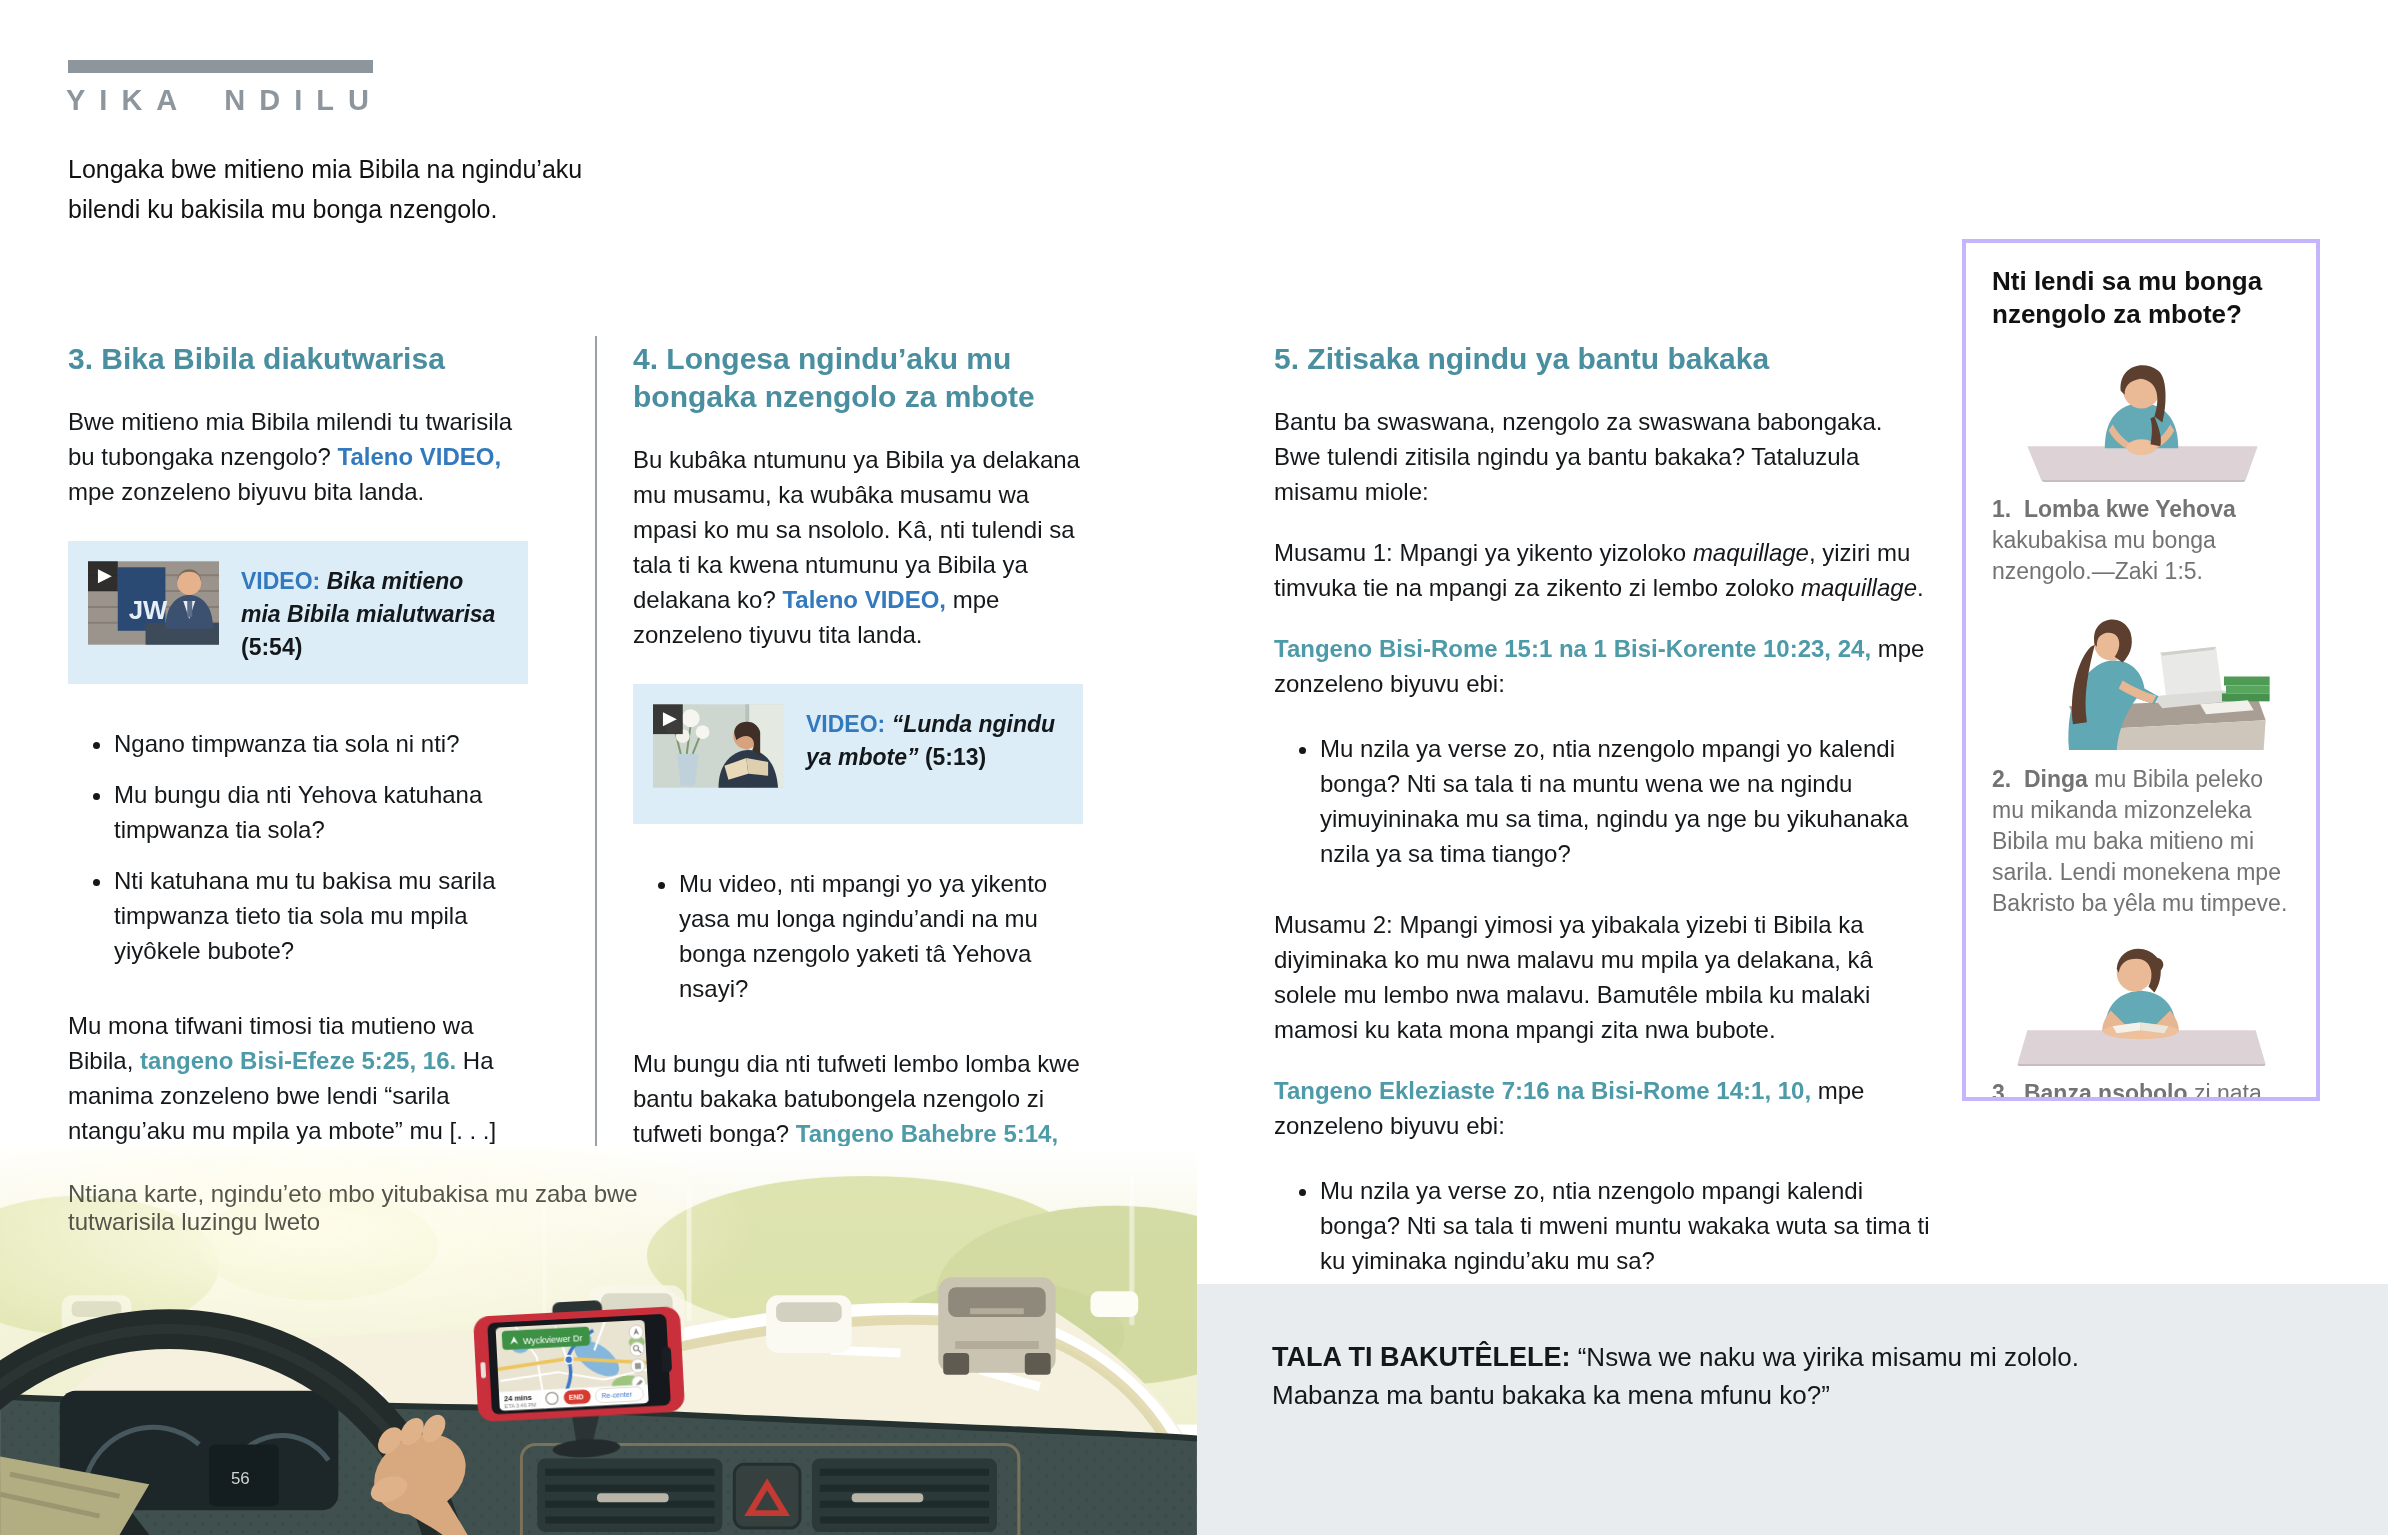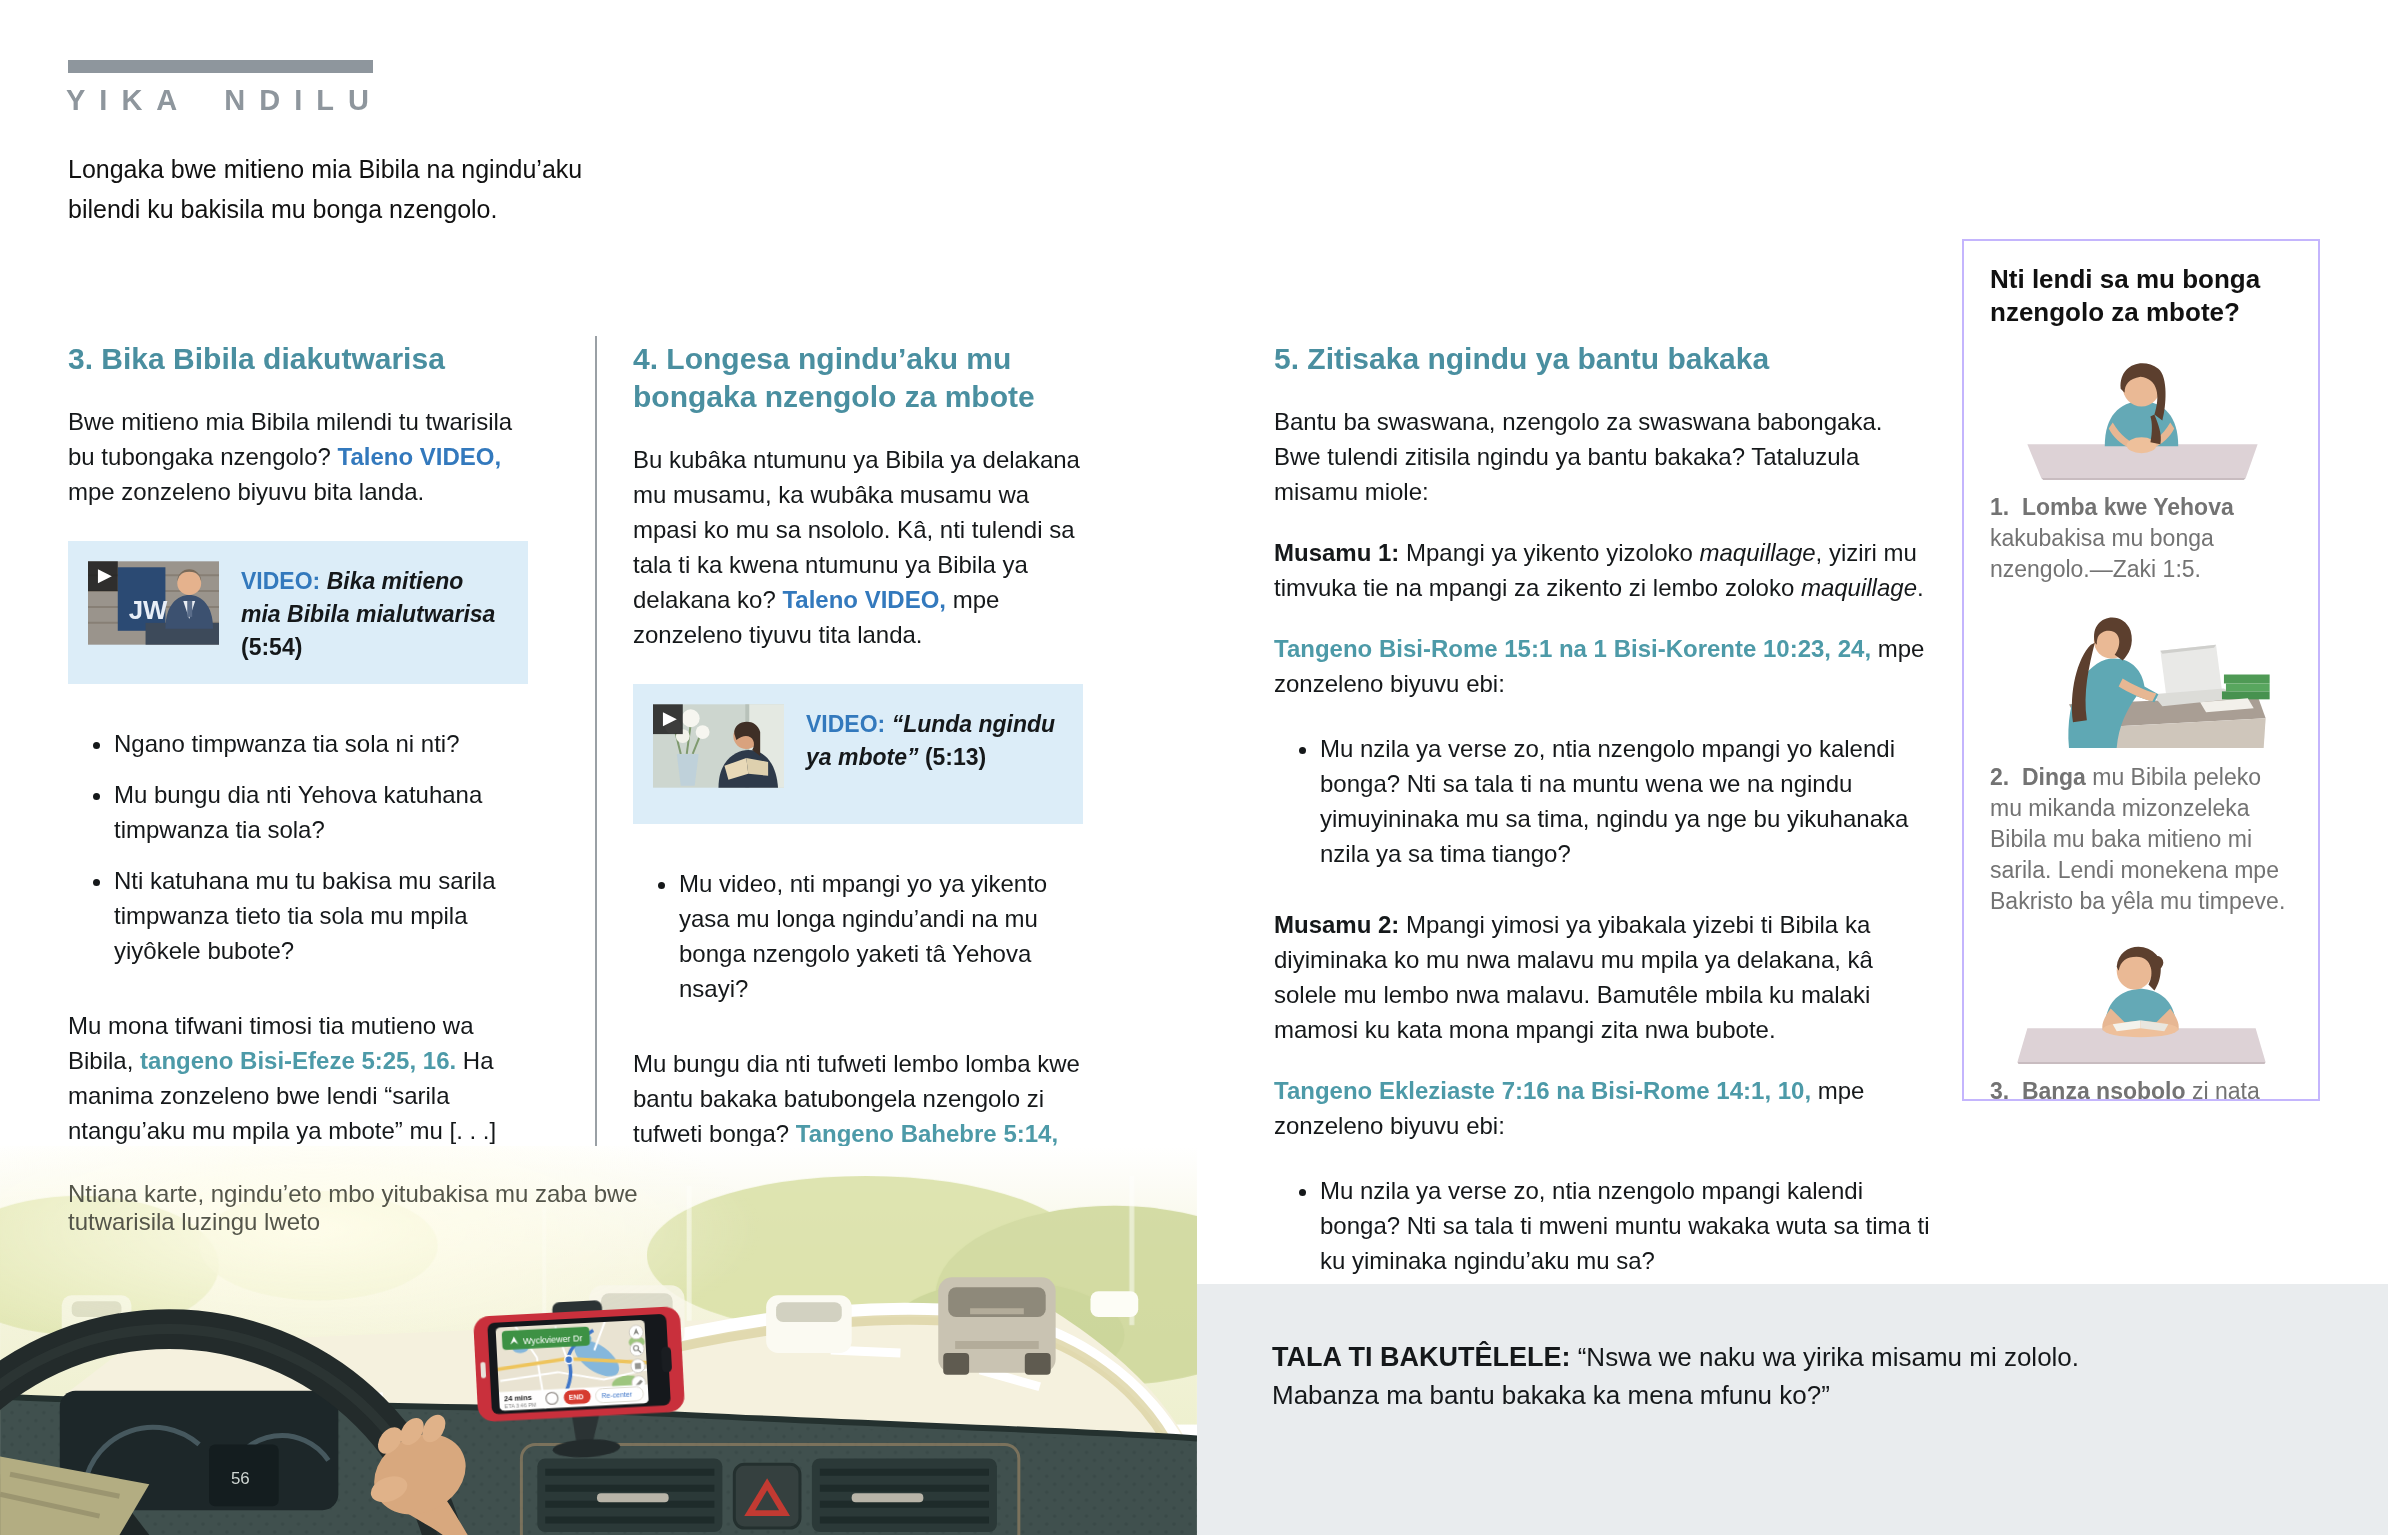"Nti lendi sa mu bonga" .sidebar { border: 2px solid #c4b5fd -> 4px solid #c4b5fd }
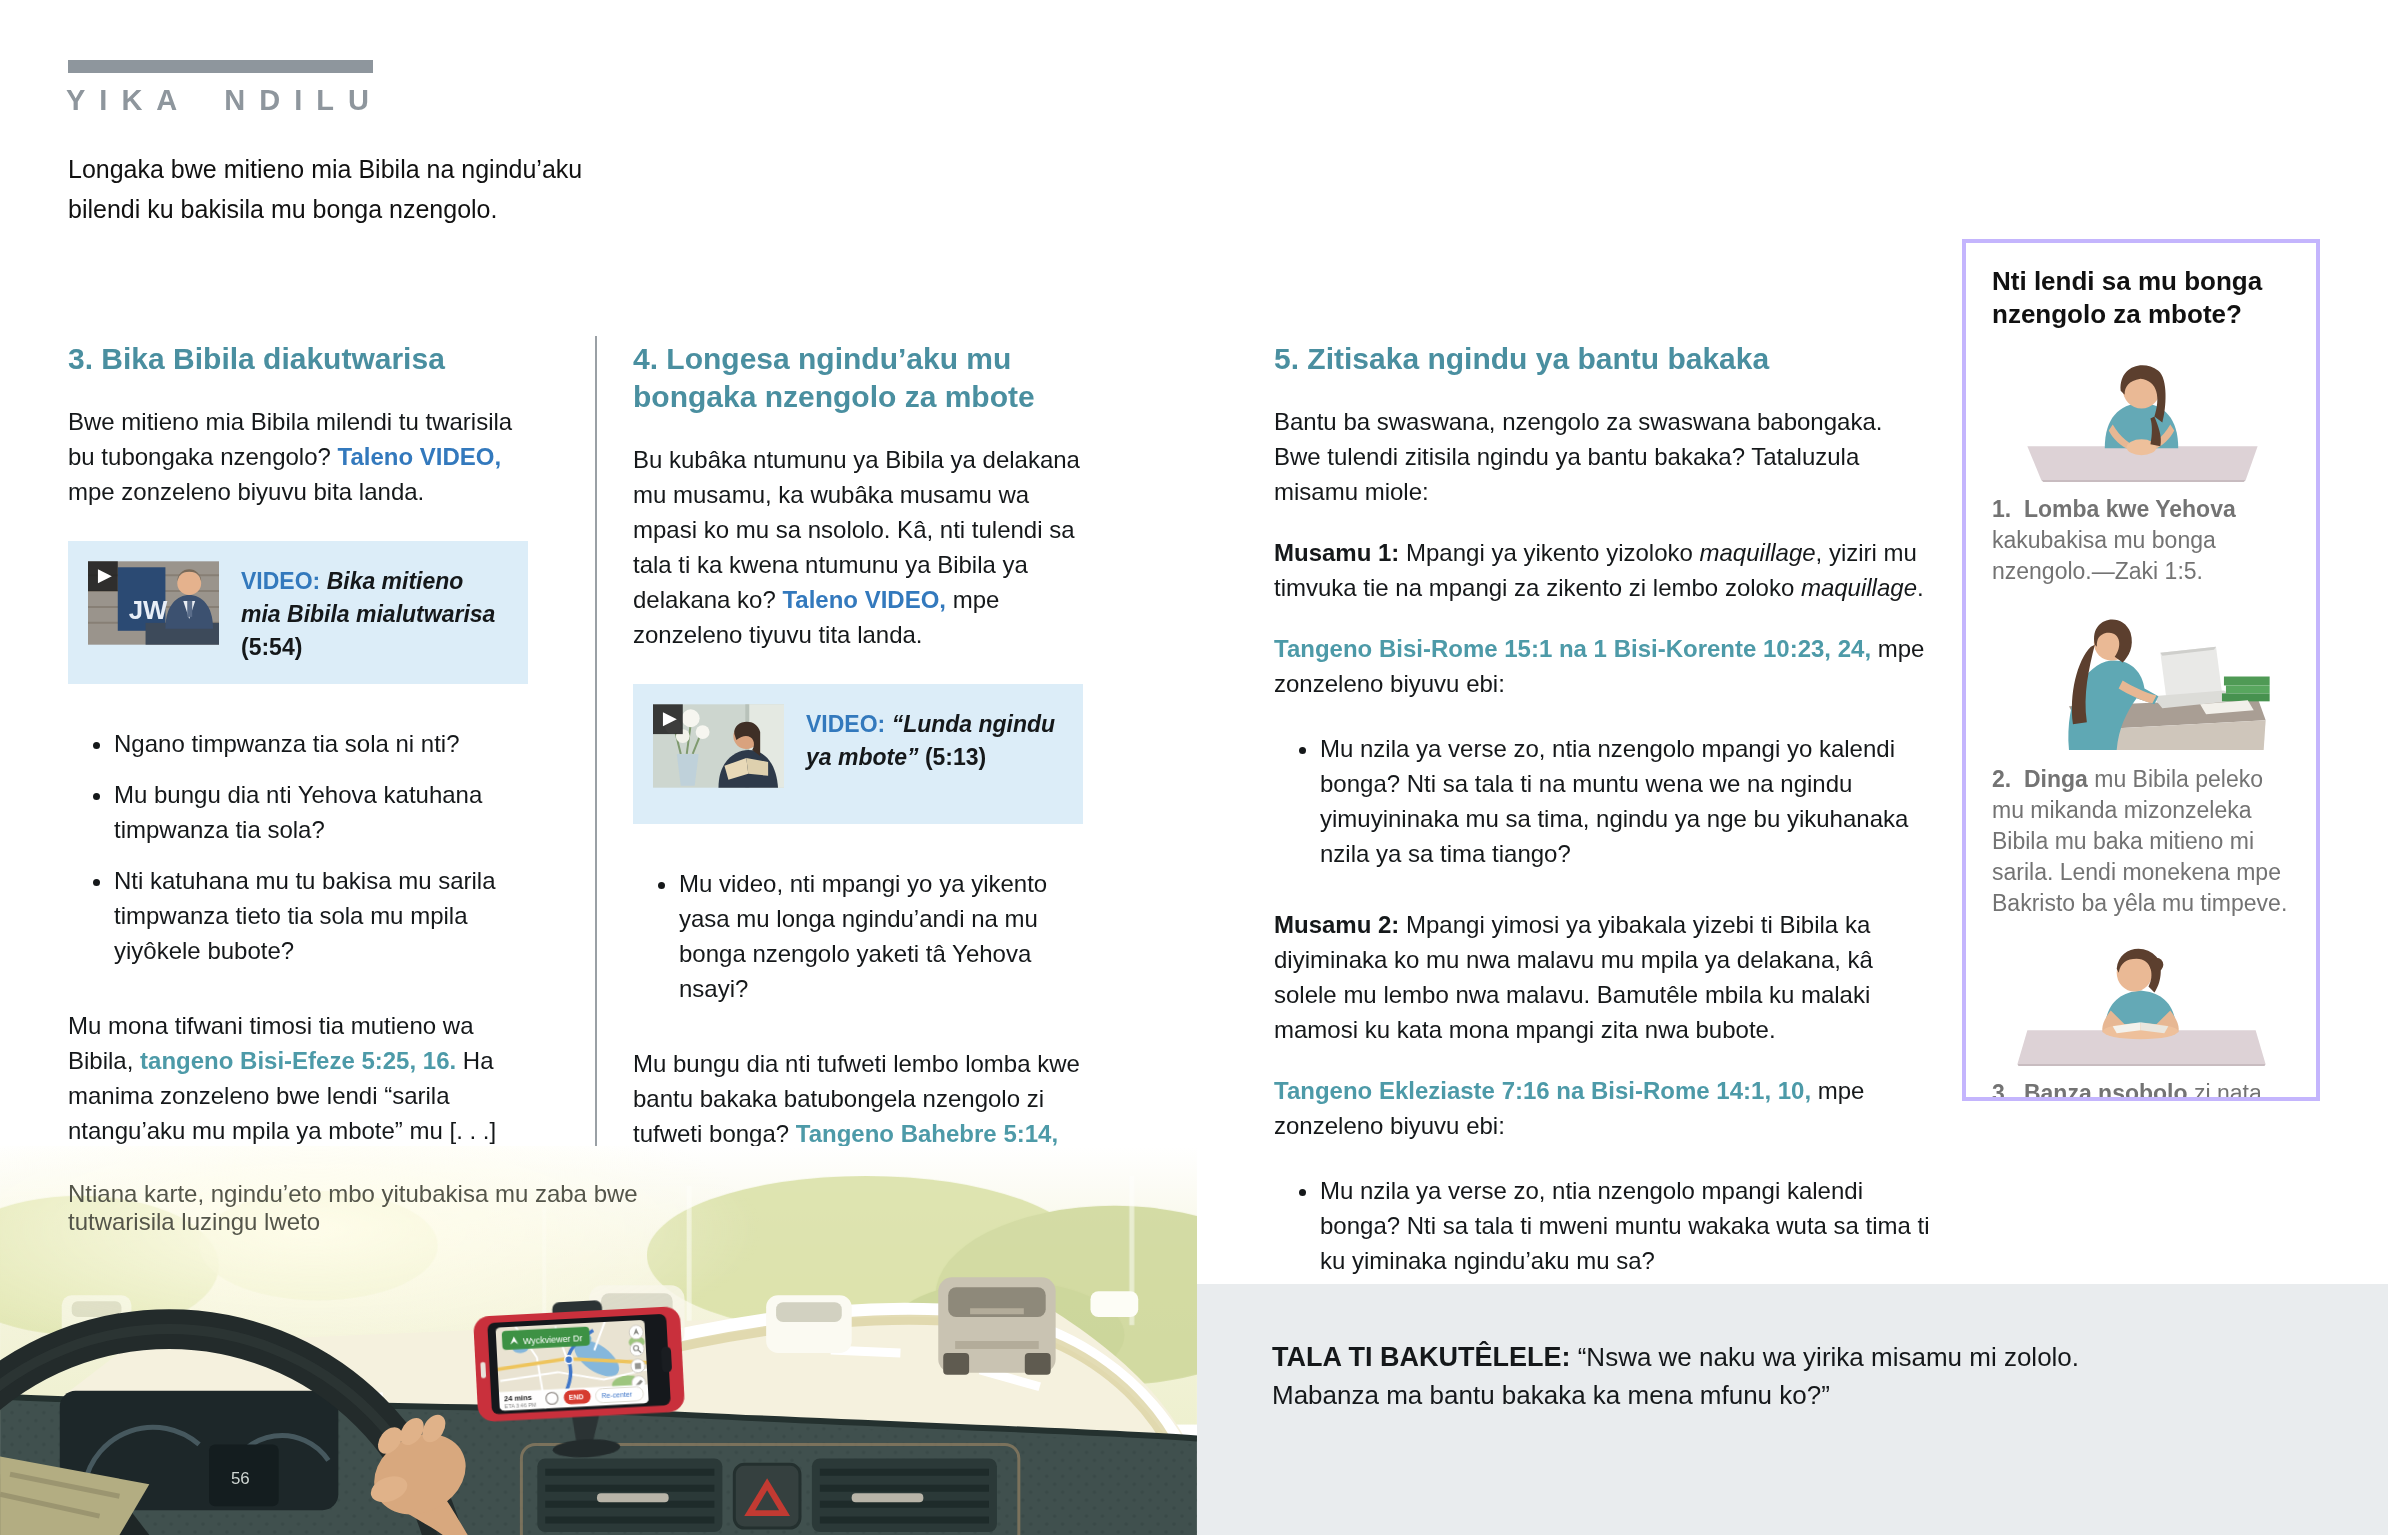"Musamu 1:" .b { font-weight: bold -> normal }
